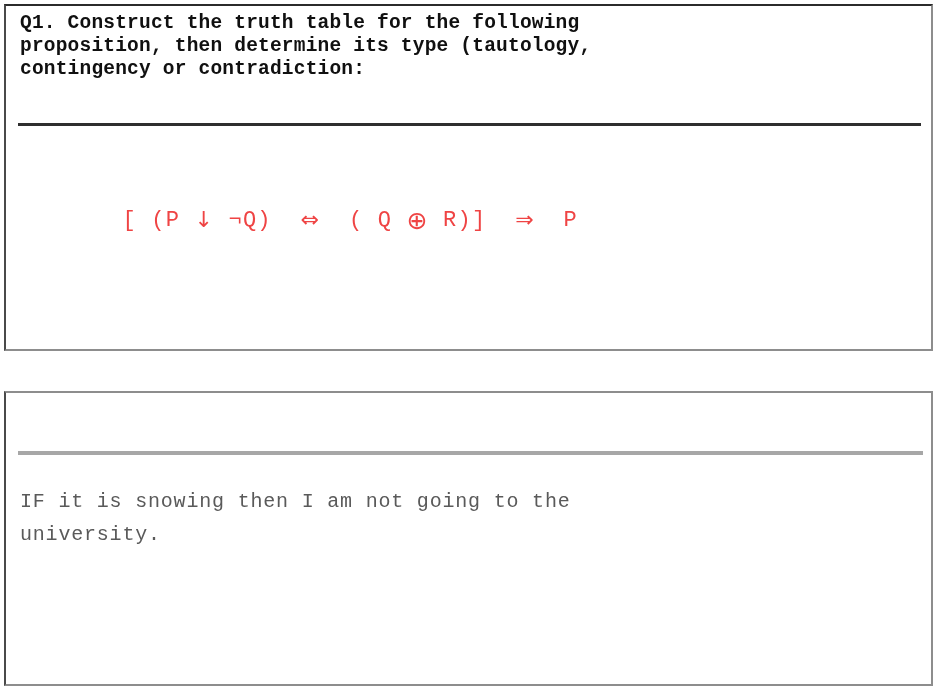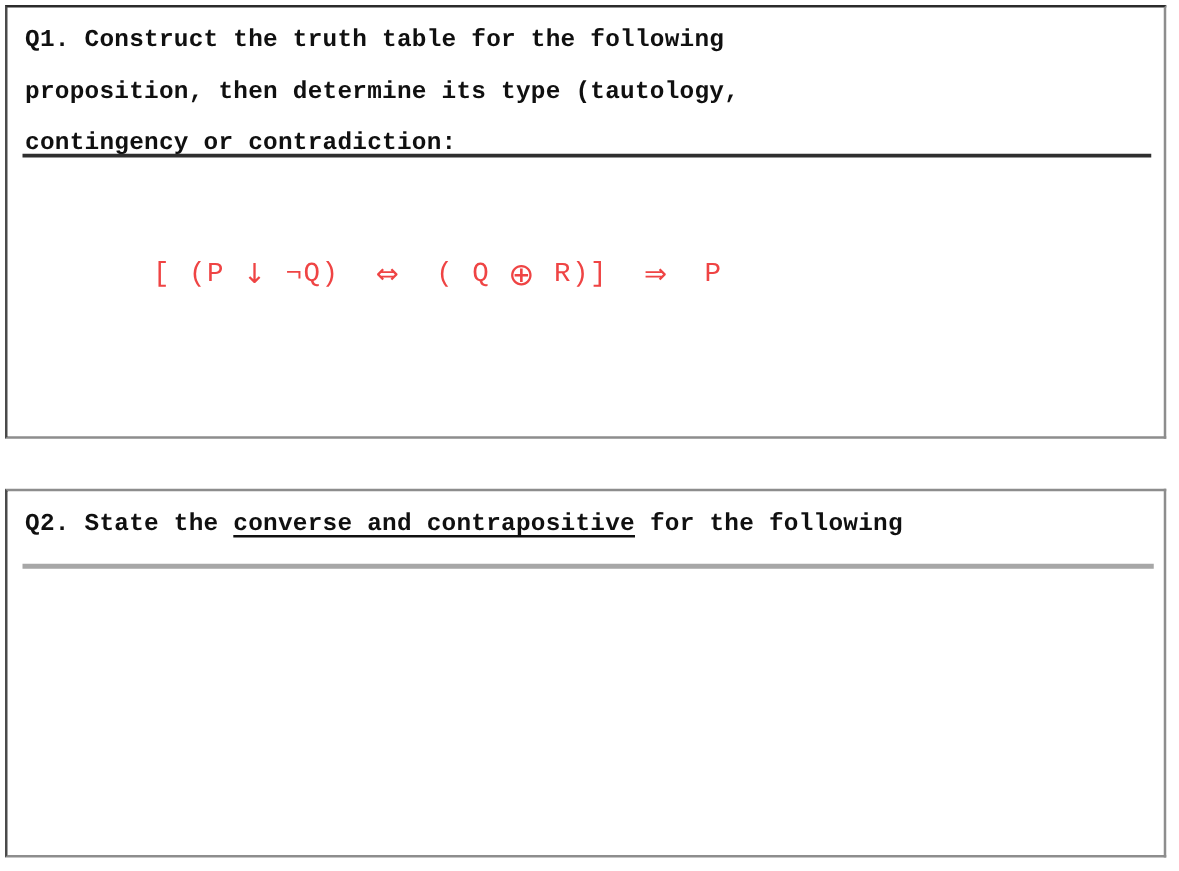"Q1. Construct the truth table" .prompt { line-height: 41px -> 23px }
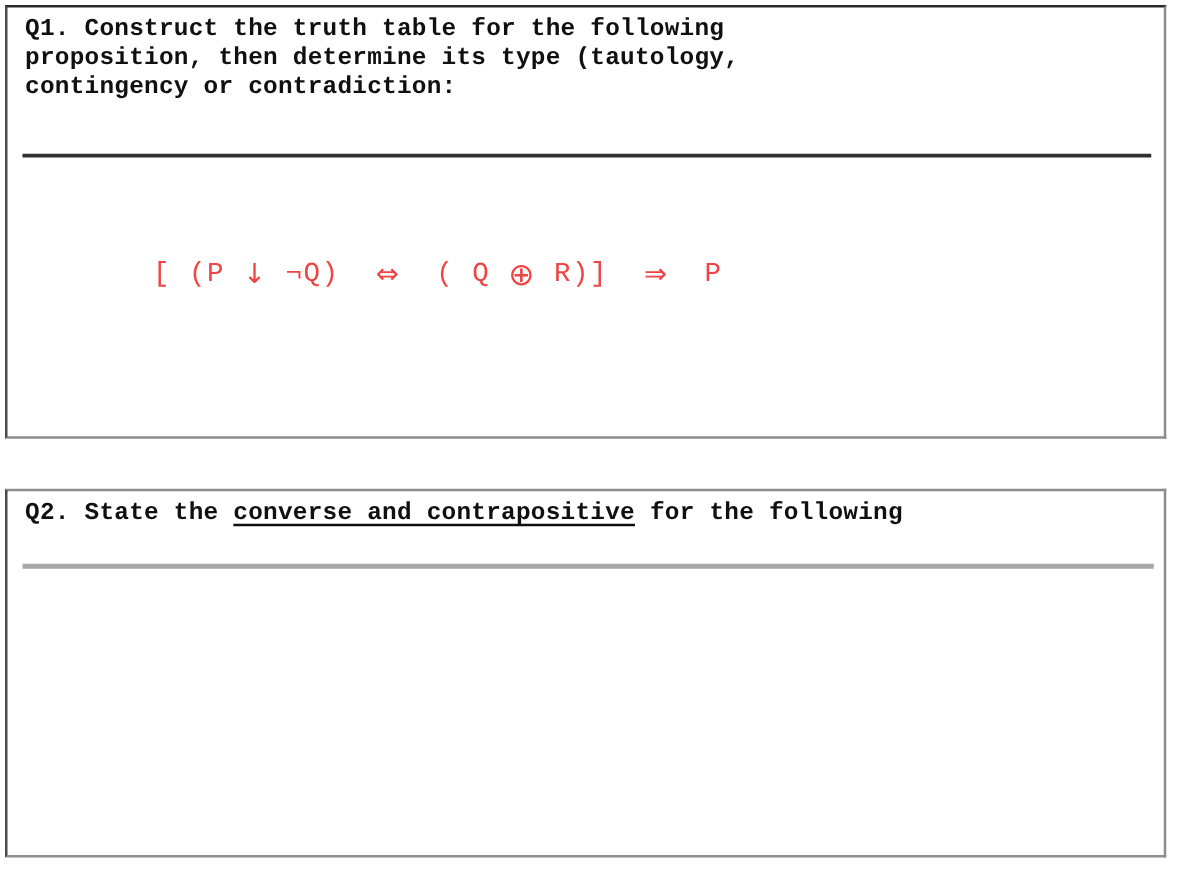"Q2. State the converse and" div.prompt { html: <div><span>Q2. State the </span><span>converse and contrapositive</span><span> for the following</span></div> -> none }
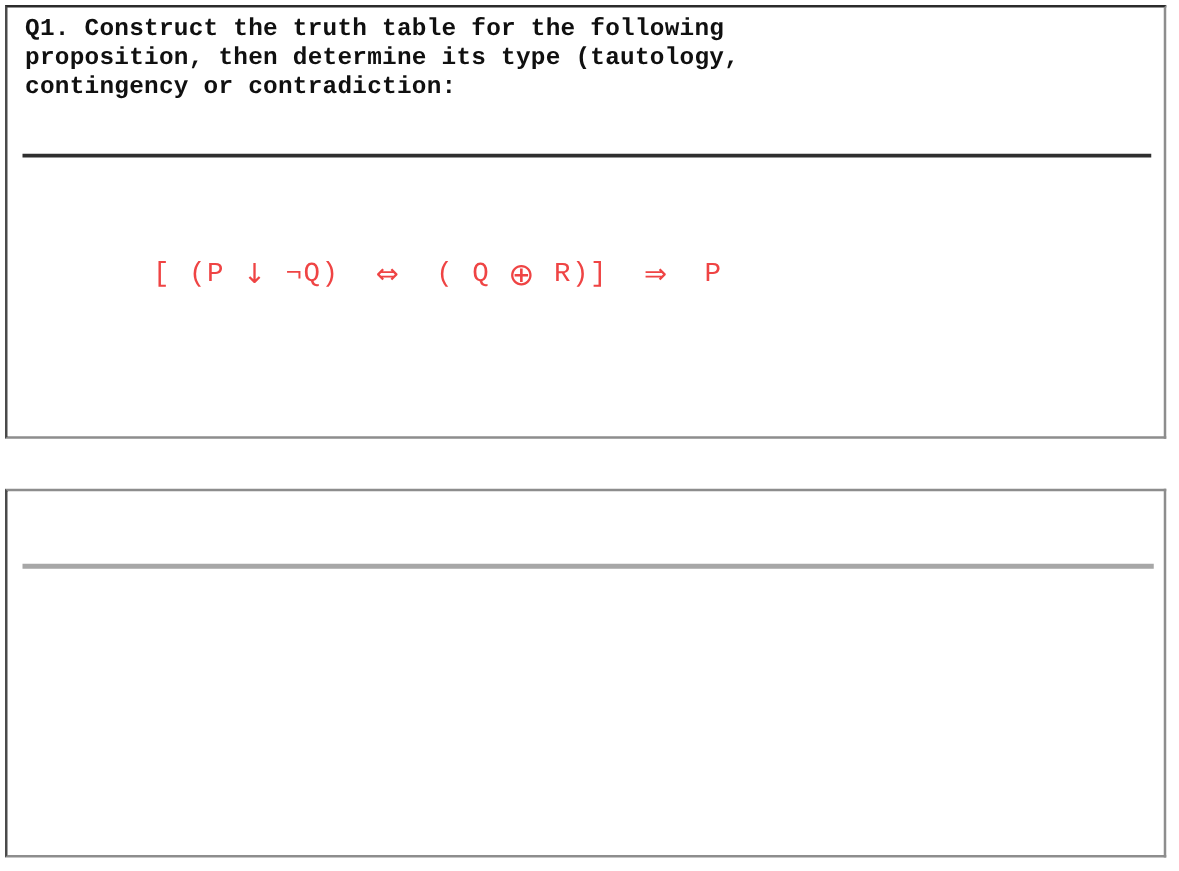"IF it is snowing then" div.statement { html: none -> <div>IF it is snowing then I am not going to the university.</div> }
